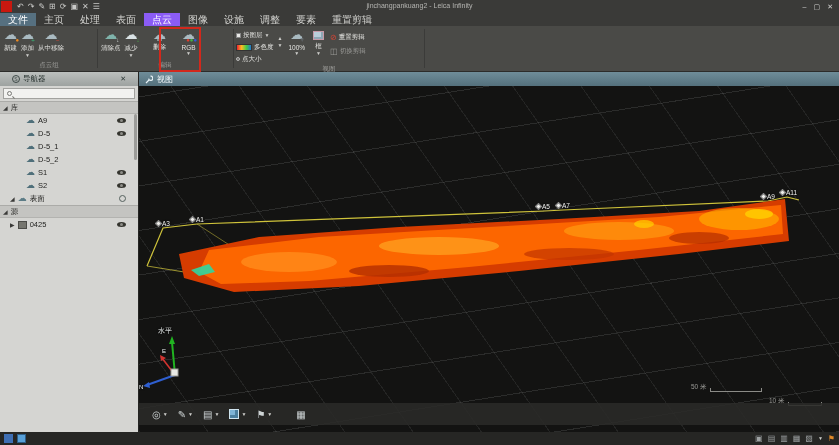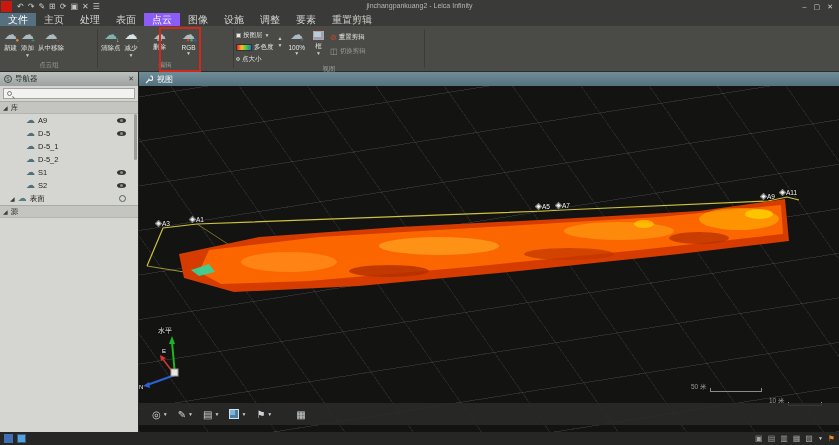"导航器" .nav-header { padding: 0 4px -> 0 12px }
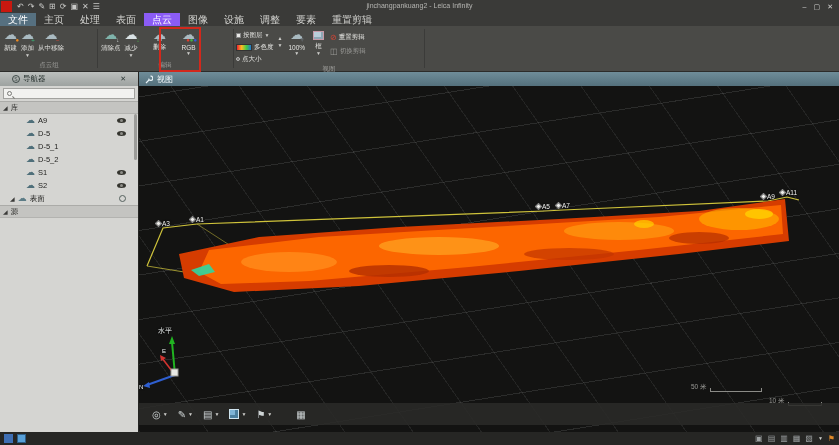"0425" div.item { html: none -> <div> <span>▶</span> <span></span> <span>0425</span> <span></span> </div> }
